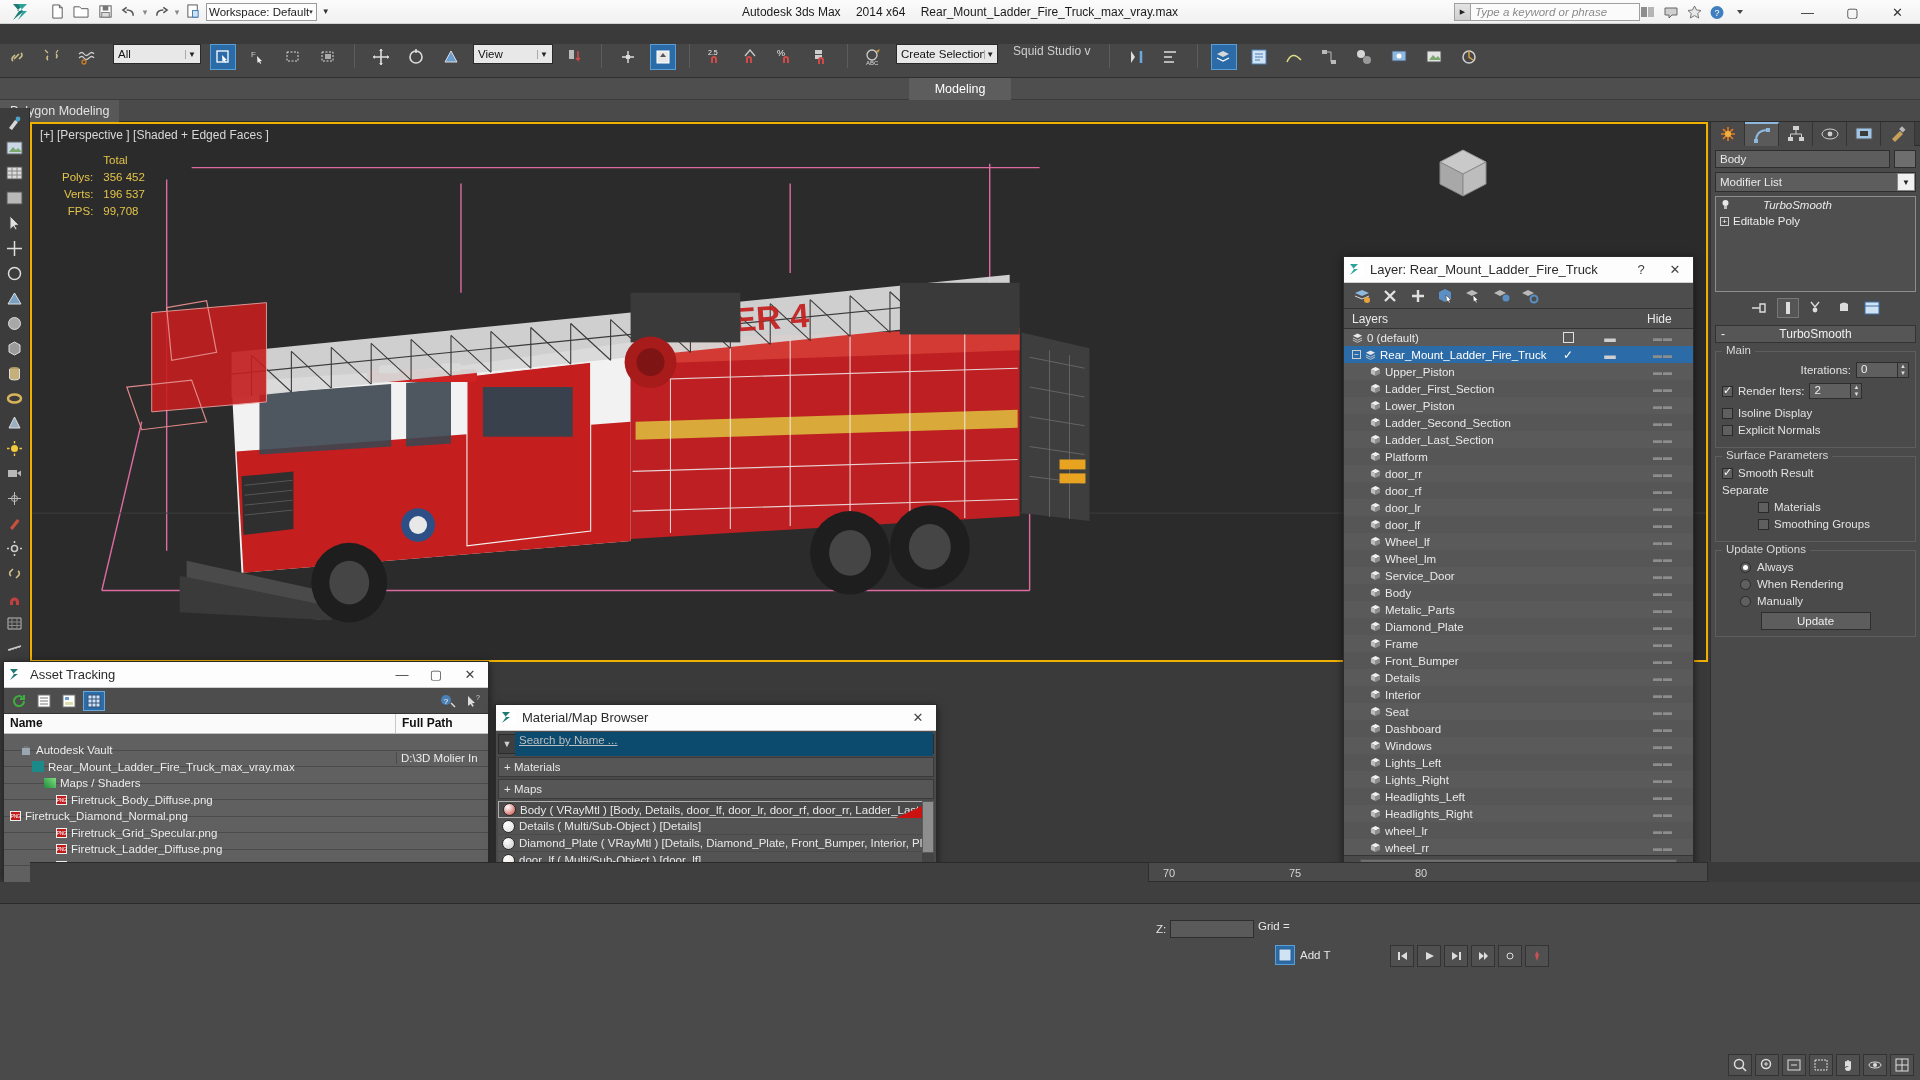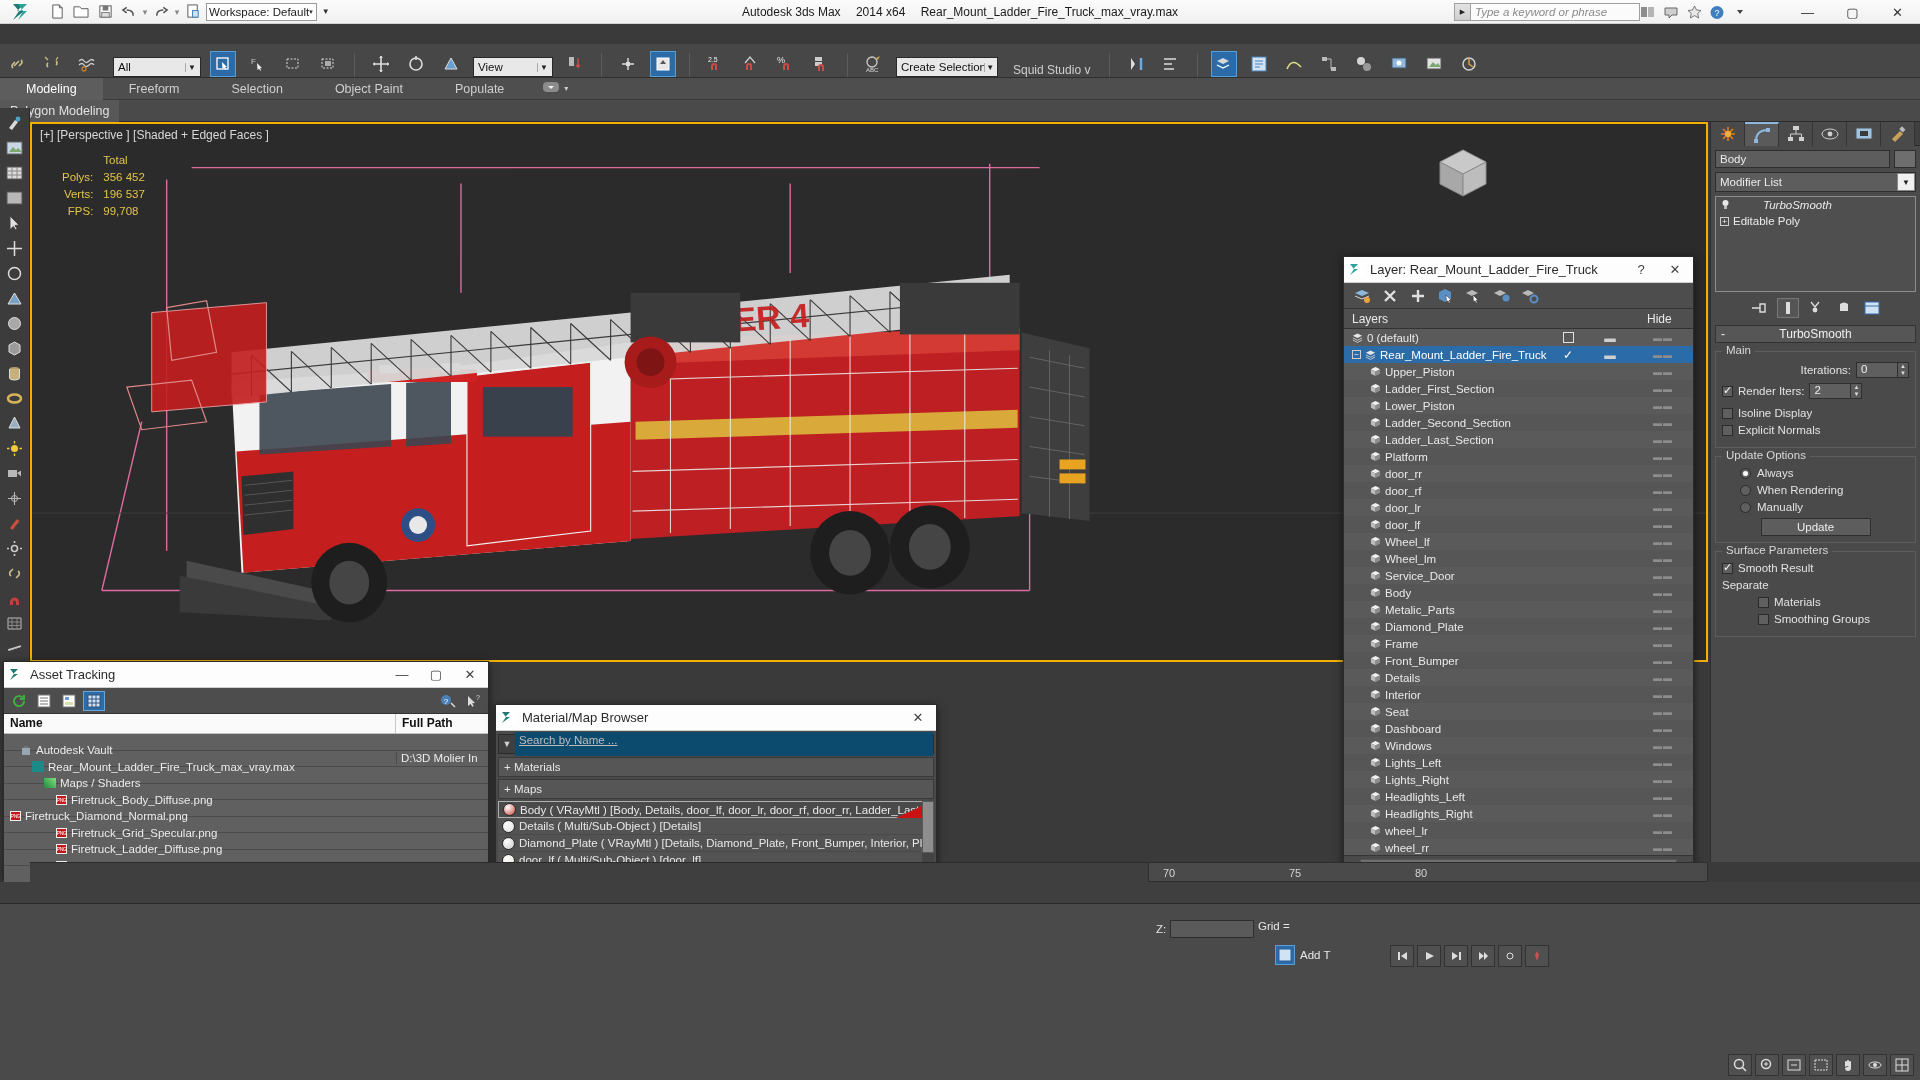"All" .maintoolbar { align-items: flex-end -> flex-start }
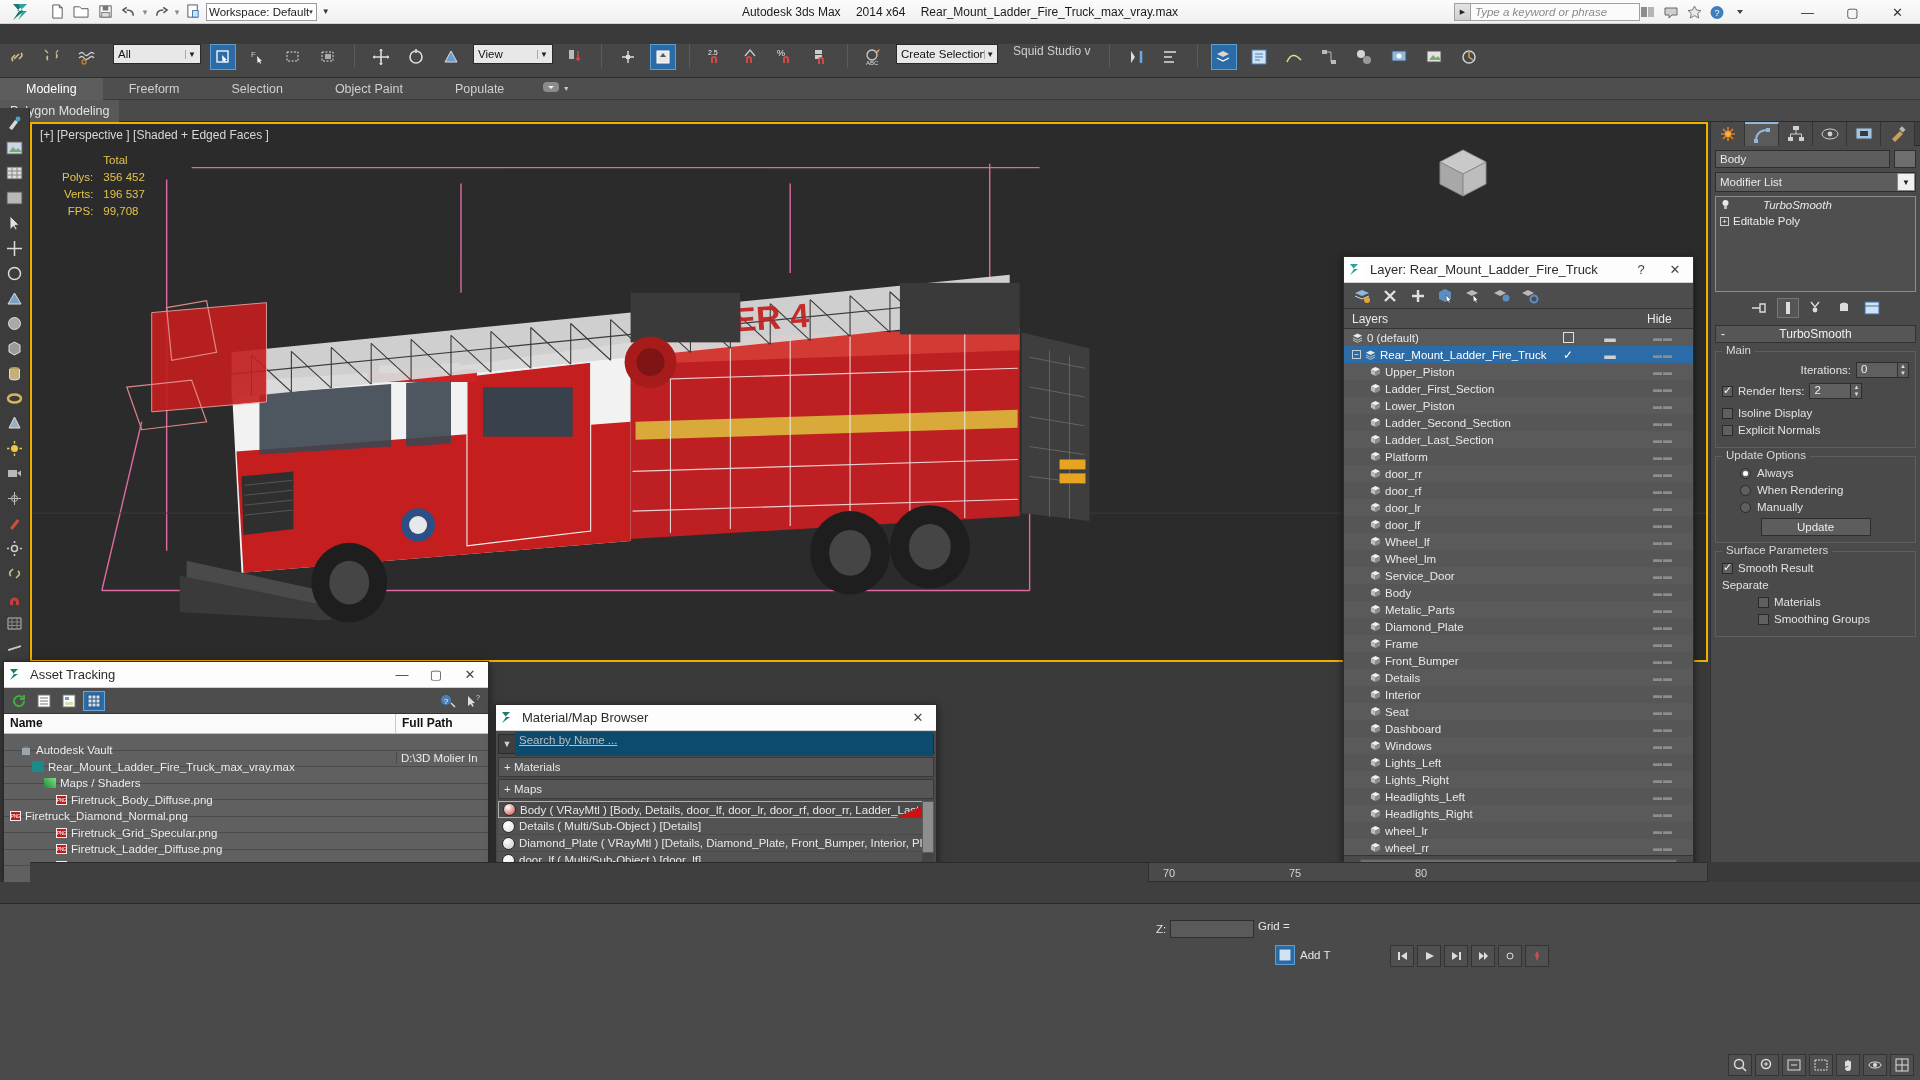"Modeling" .ribbon { flex-direction: none -> column }
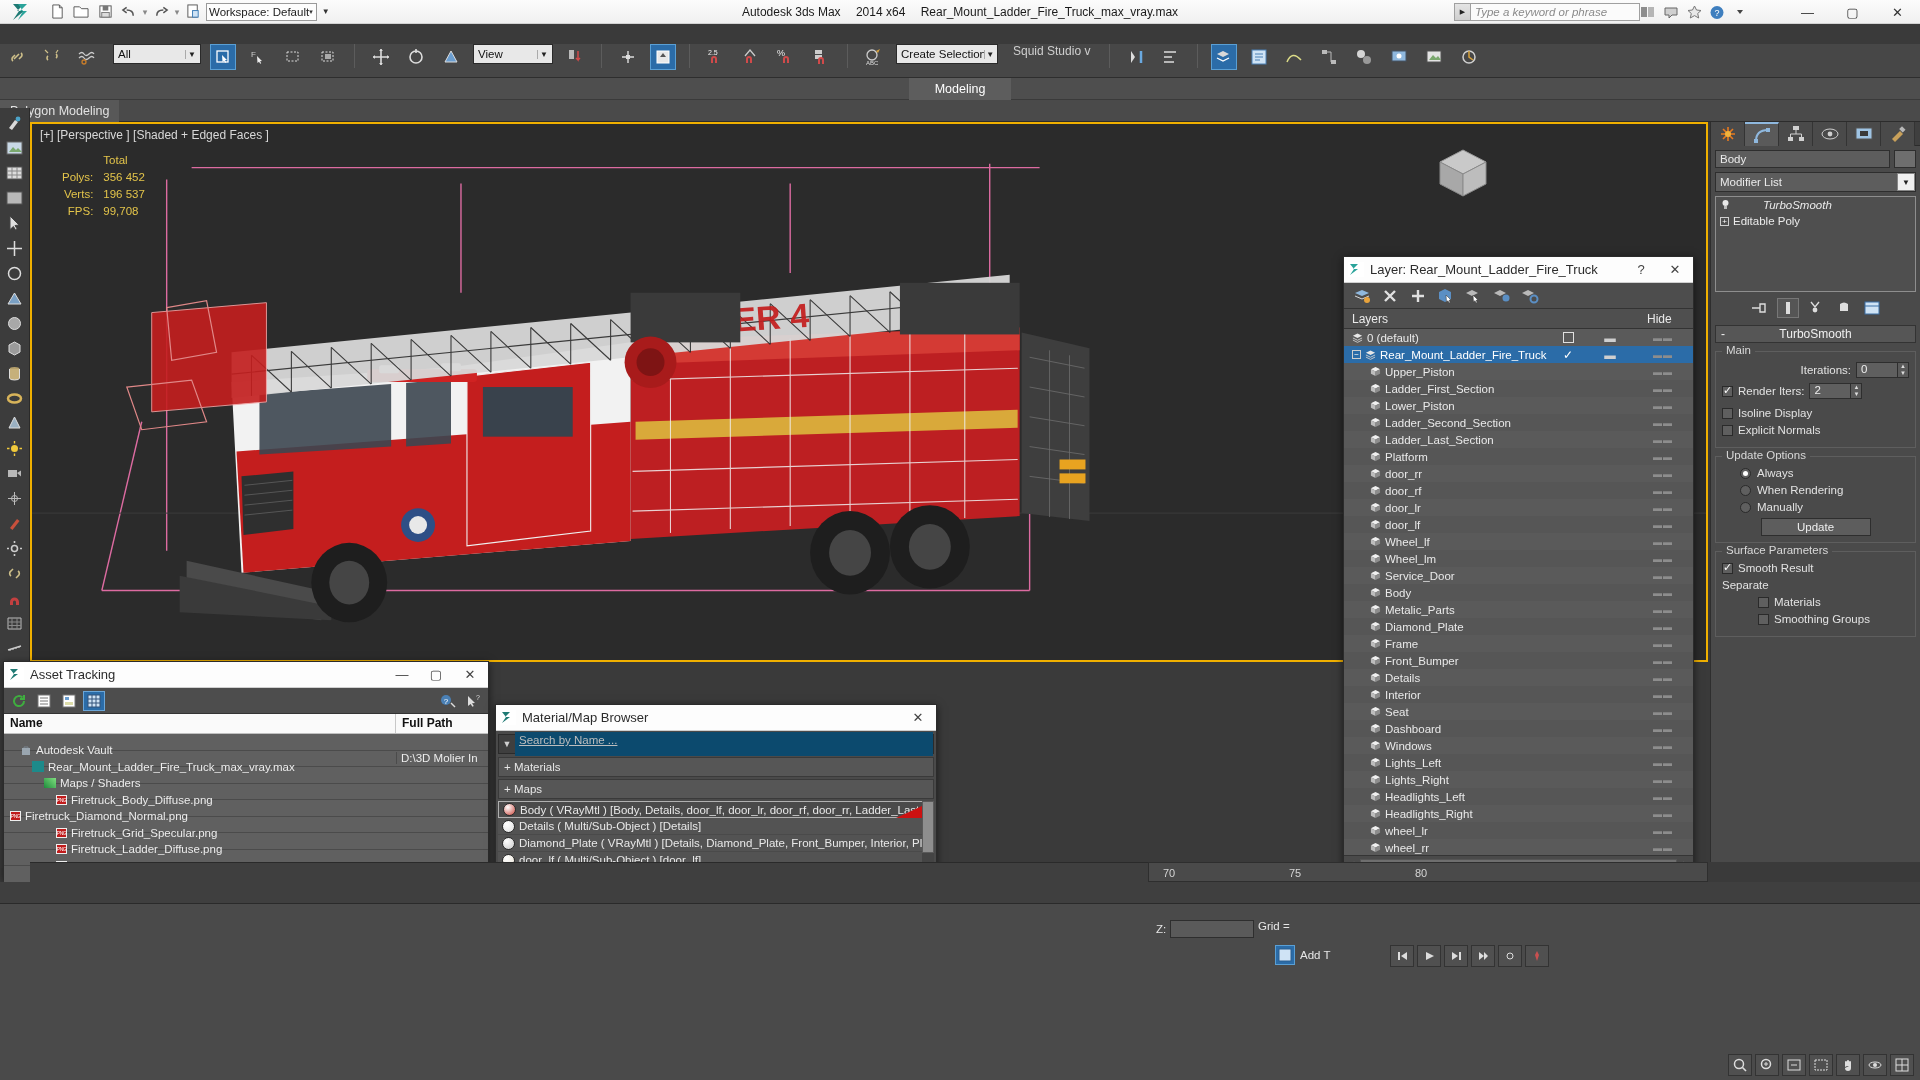"Update Options" div.group { order: before "Surface Parameters" -> after "Surface Parameters" }
